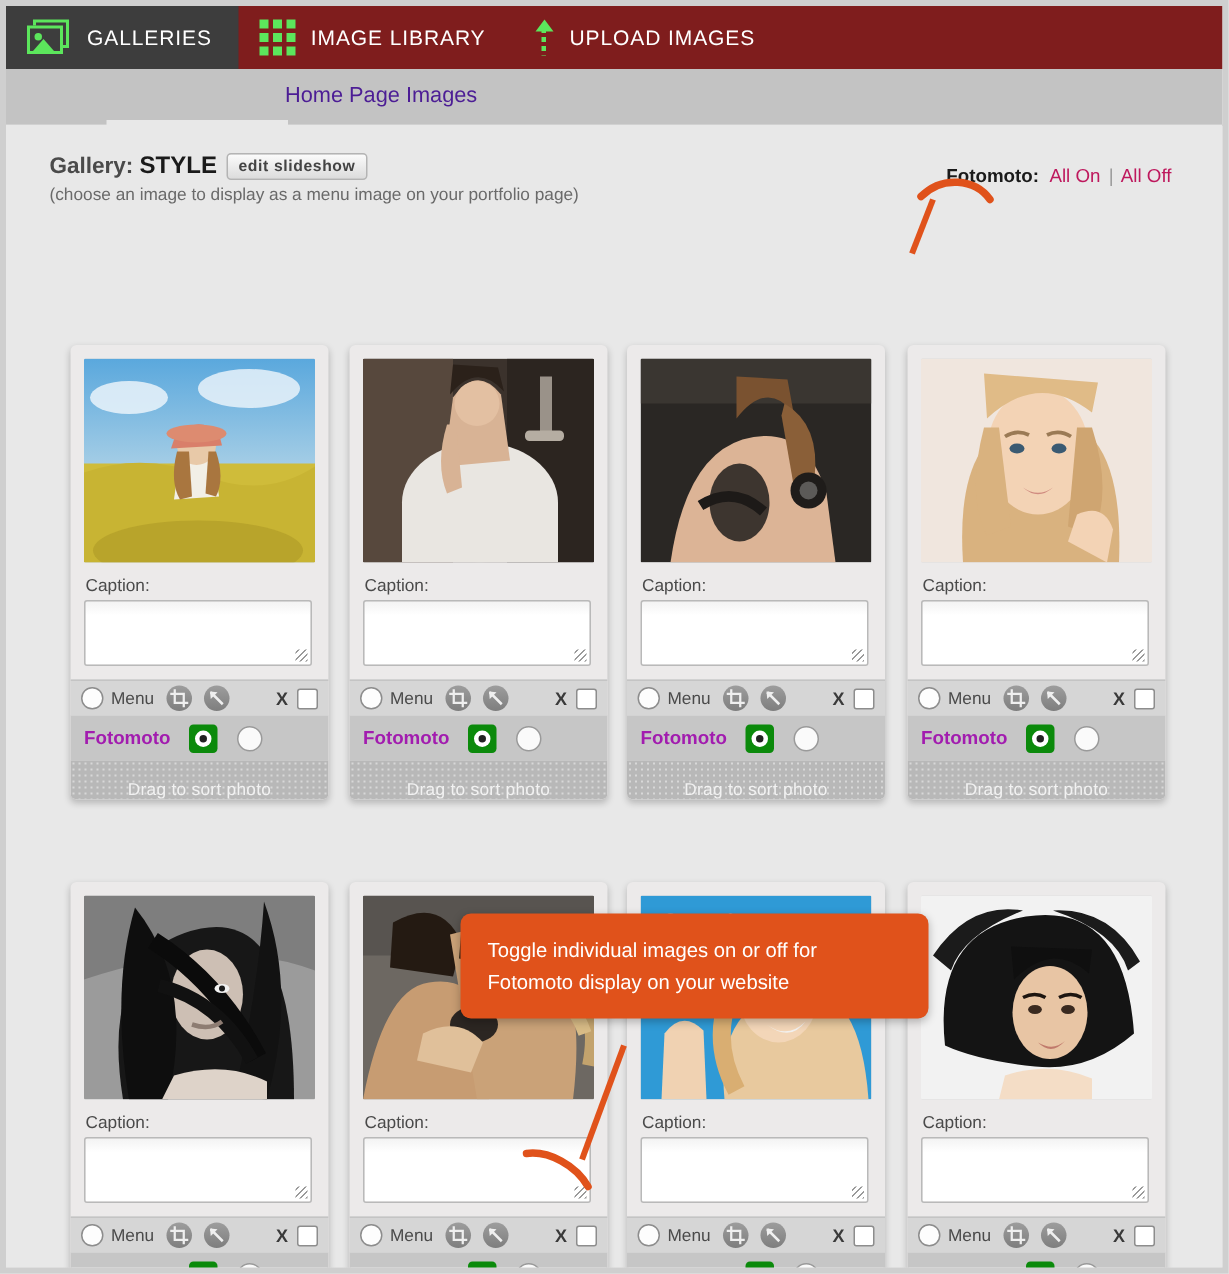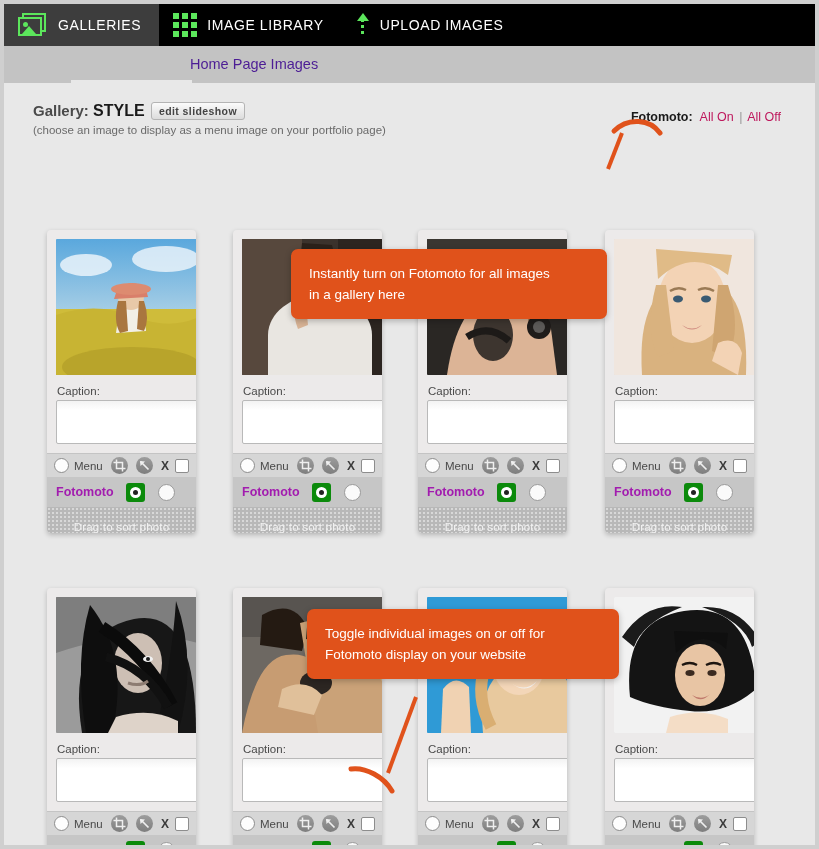"GALLERIES" .topnav { background: #000000 -> #7f1d1d }
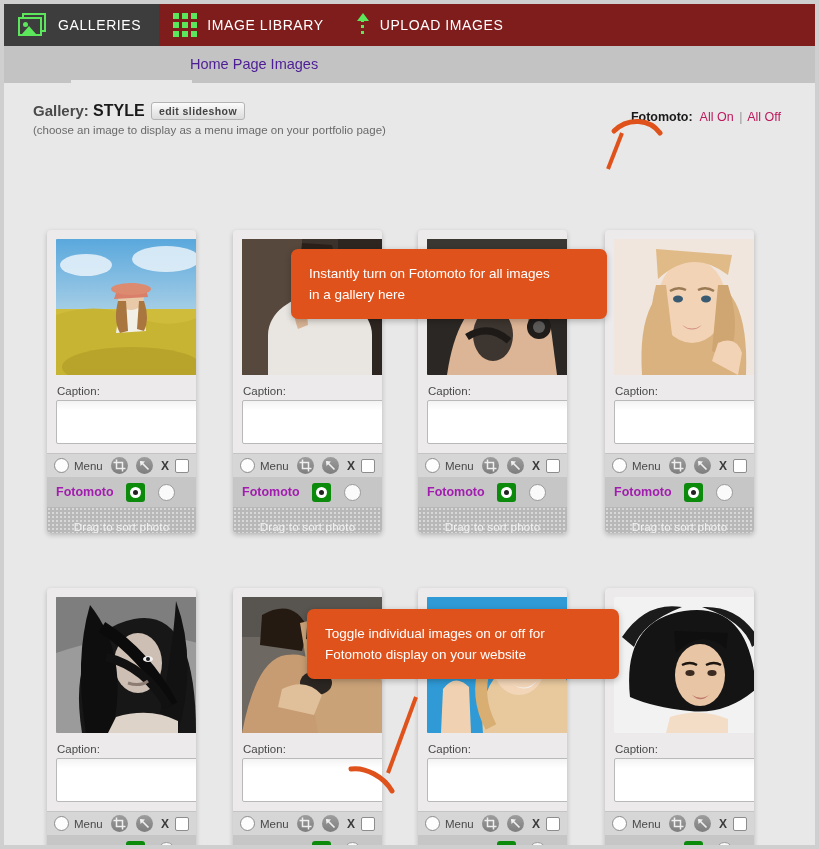"Instantly turn on Fotomoto for" div.callout { html: <div> <div>Instantly turn on Fotomoto for all images</div> <div>in a gallery here</div> </div> -> none }
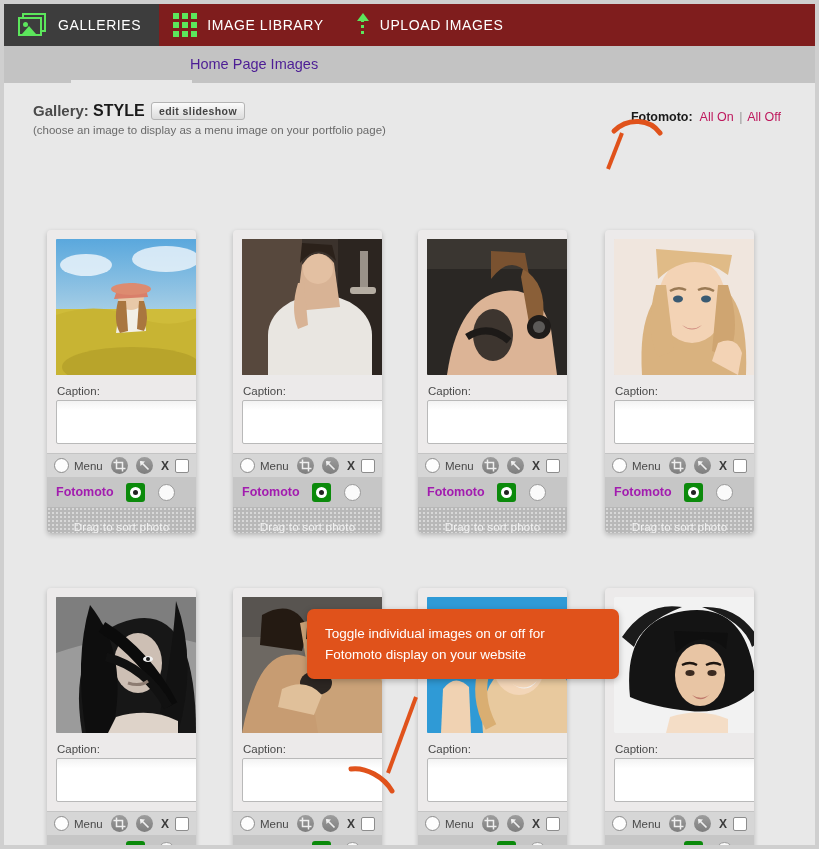"Caption:" .card { width: 149px -> 172px }
